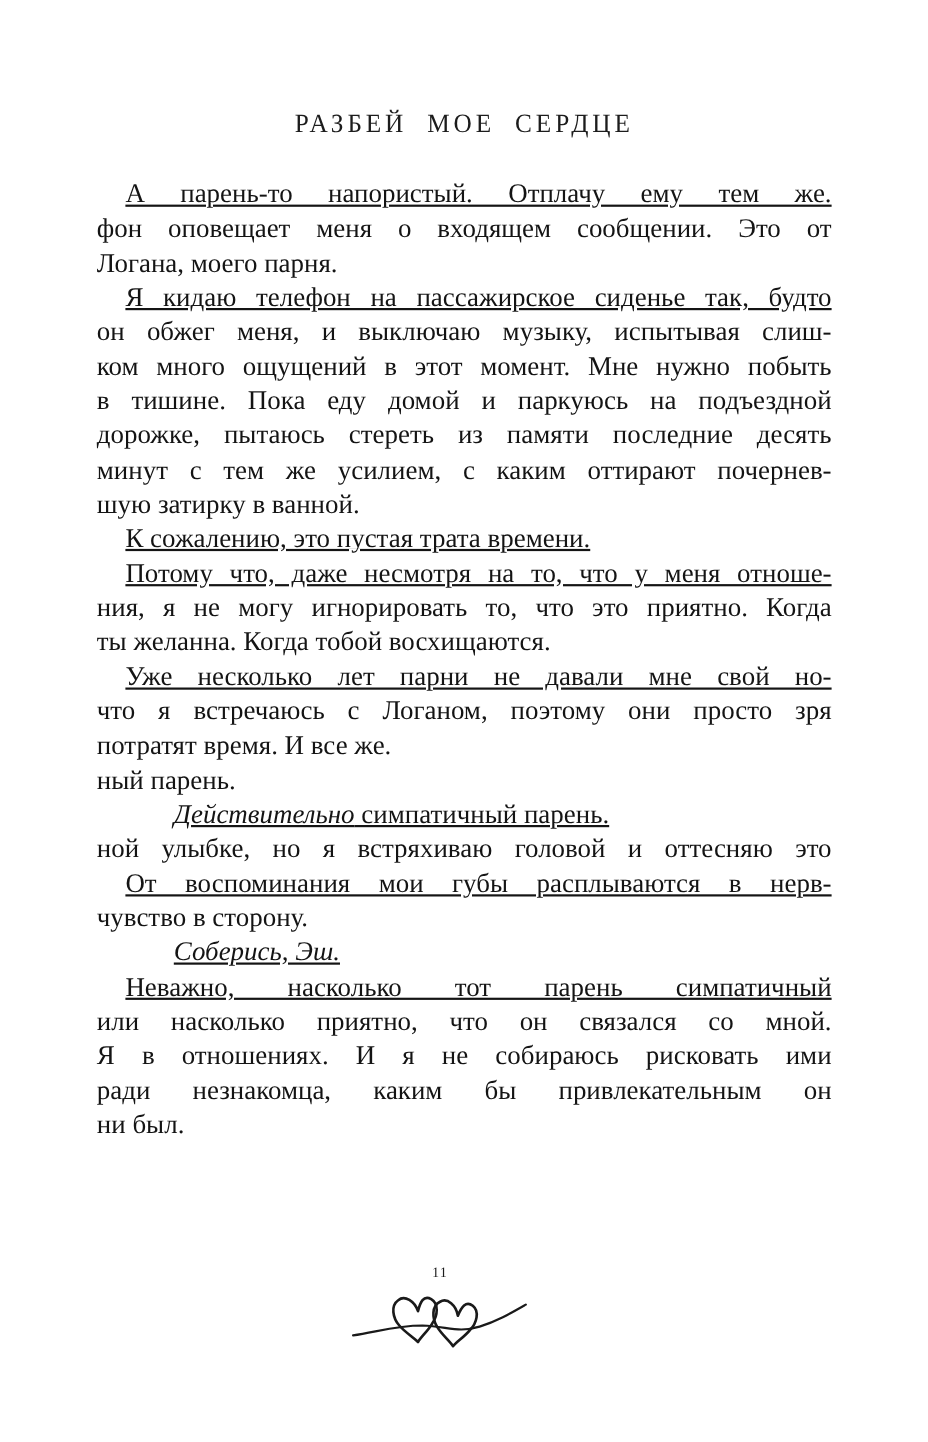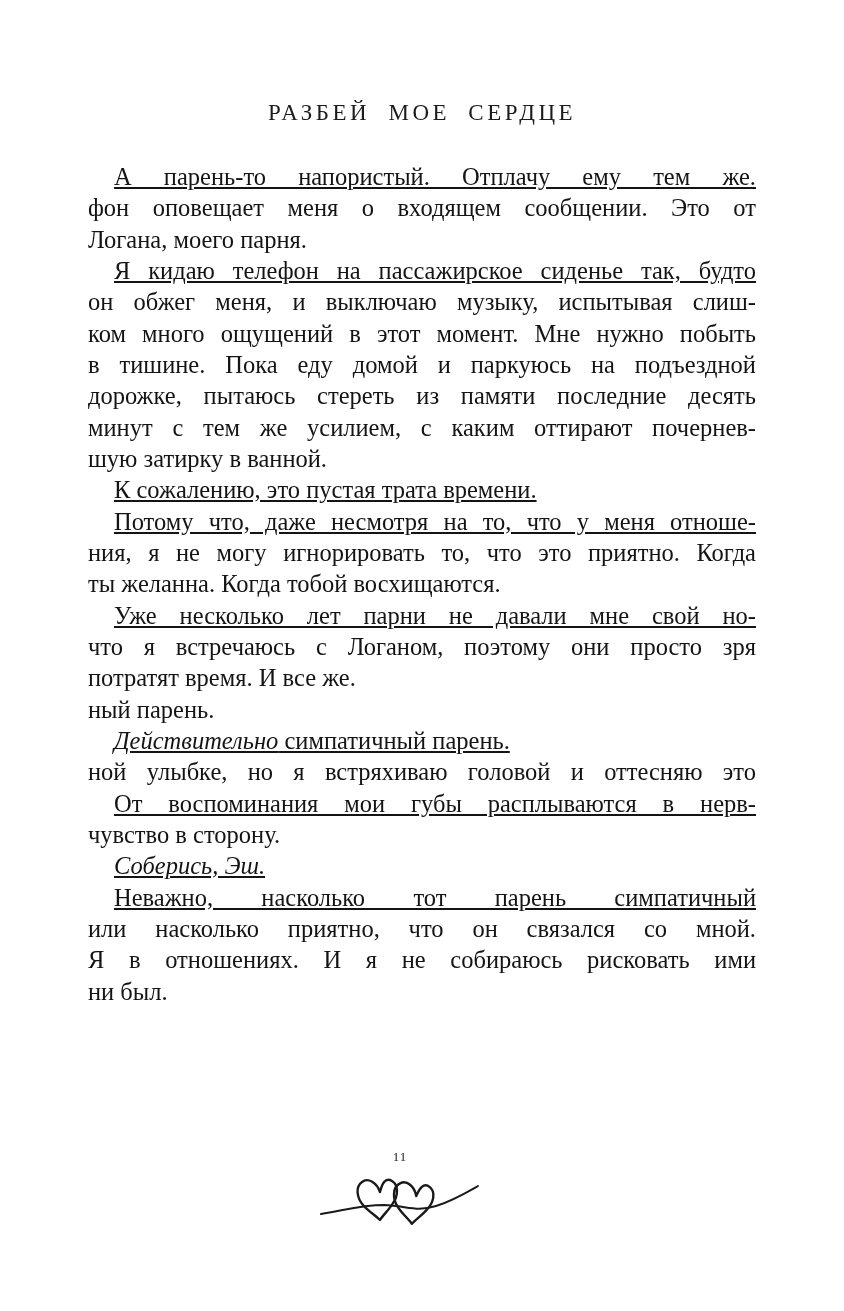"Действительно" .line em { margin-left: none -> 44px }
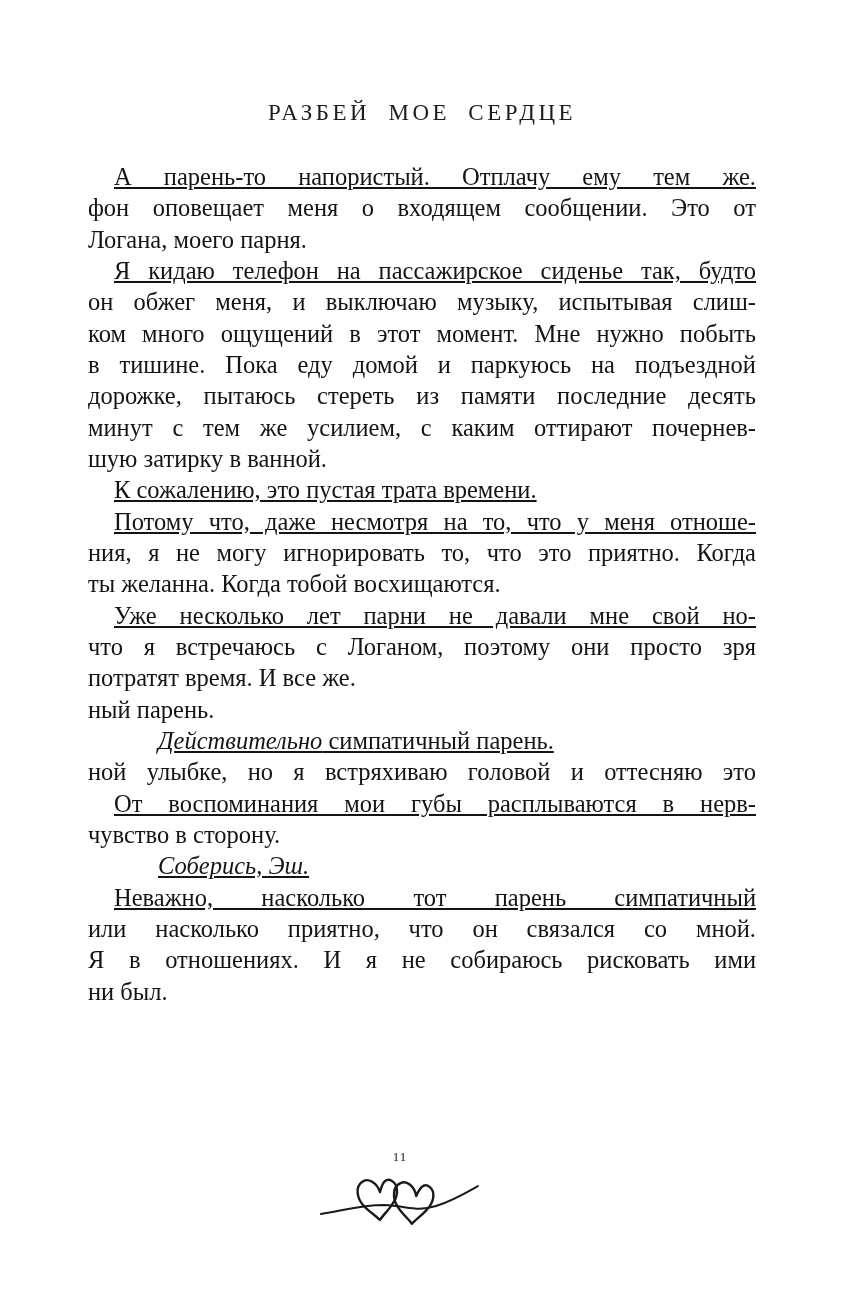"ради незнакомца, каким бы" div.line { html: none -> <div><span>ради незнакомца, каким бы привлекательным он</span></div> }
